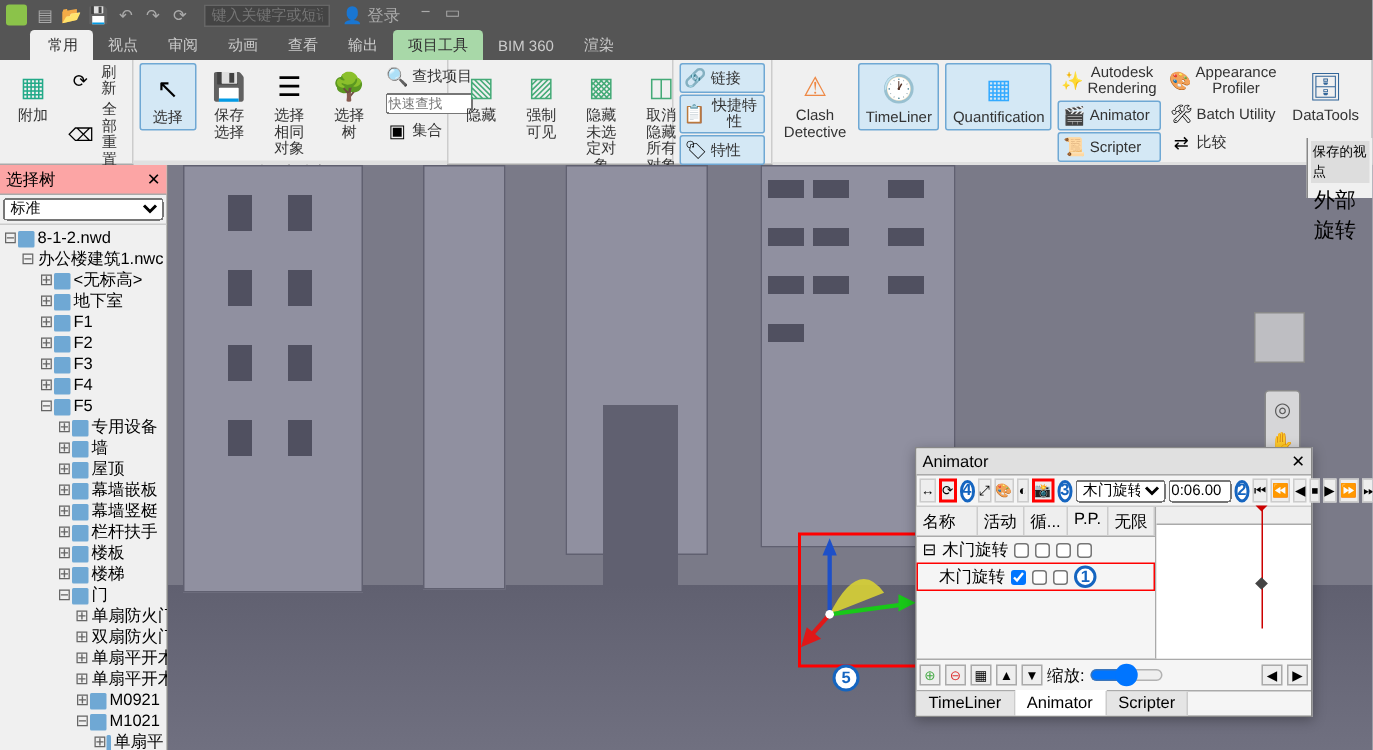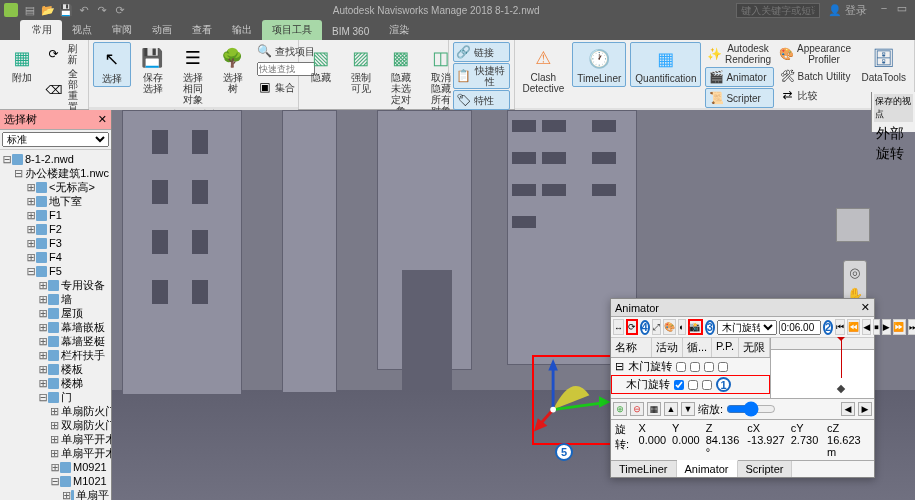"Autodesk Navisworks Manage 2018" div.title { html: <div>Autodesk Navisworks Manage 2018 8-1-2.nwd</div> -> none }
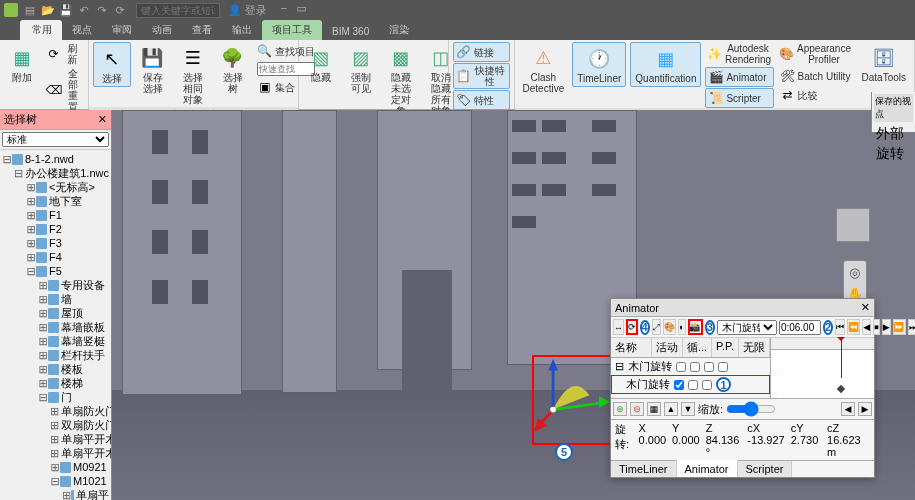"旋转:" div.status { html: <div> <span>旋转:</span> <span>X 0.000</span> <span>Y 0.000</span> <span>Z 84.136 °</span> <span>cX -13.927</span> <span>cY 2.730</span> <span>cZ 16.623 m</span> </div> -> none }
